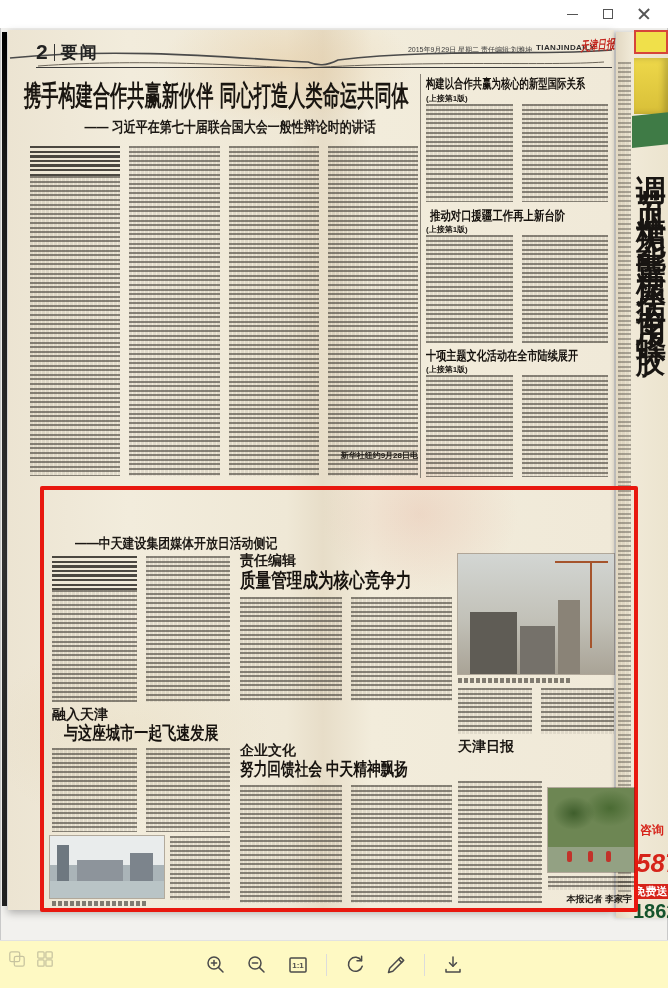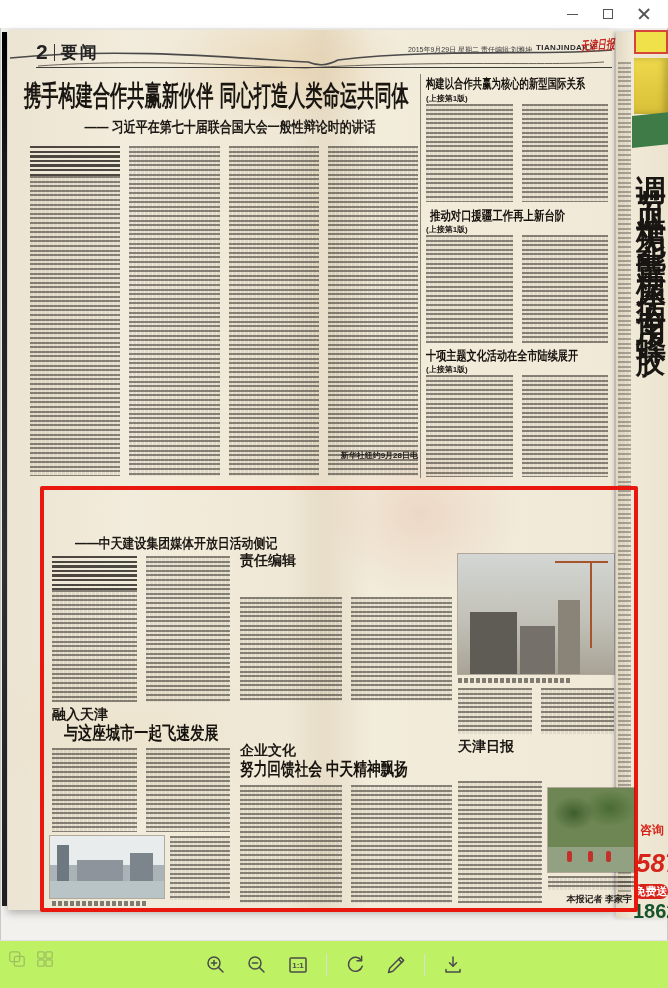"质量管理成为核心竞争力" div.abs { html: none -> <div> <span>质量管理成为核心竞争力</span> </div> }
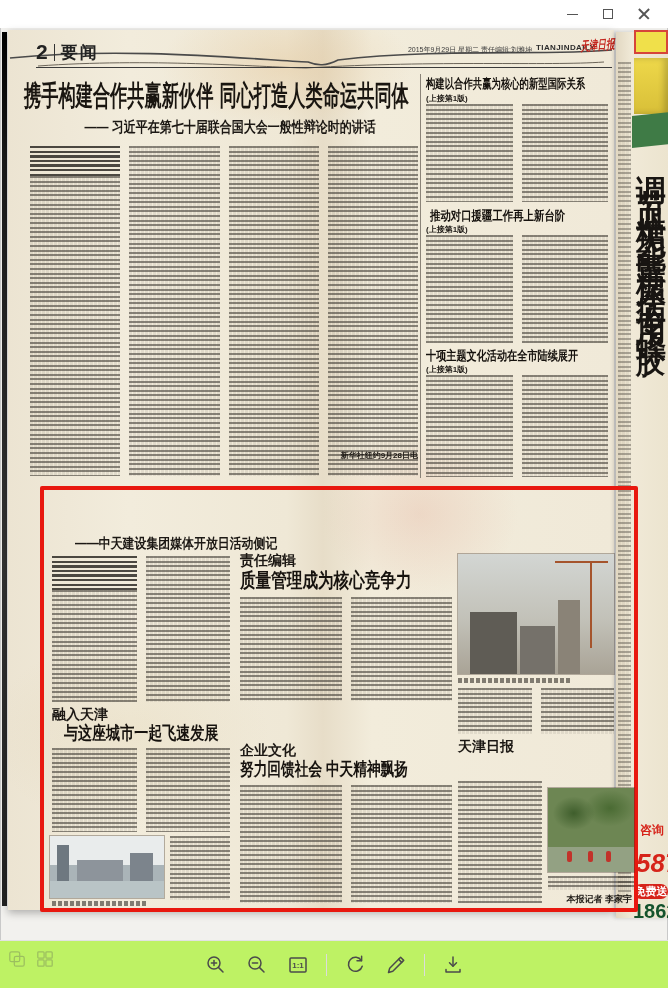"免费送" div.abs { border-radius: 7px -> none }
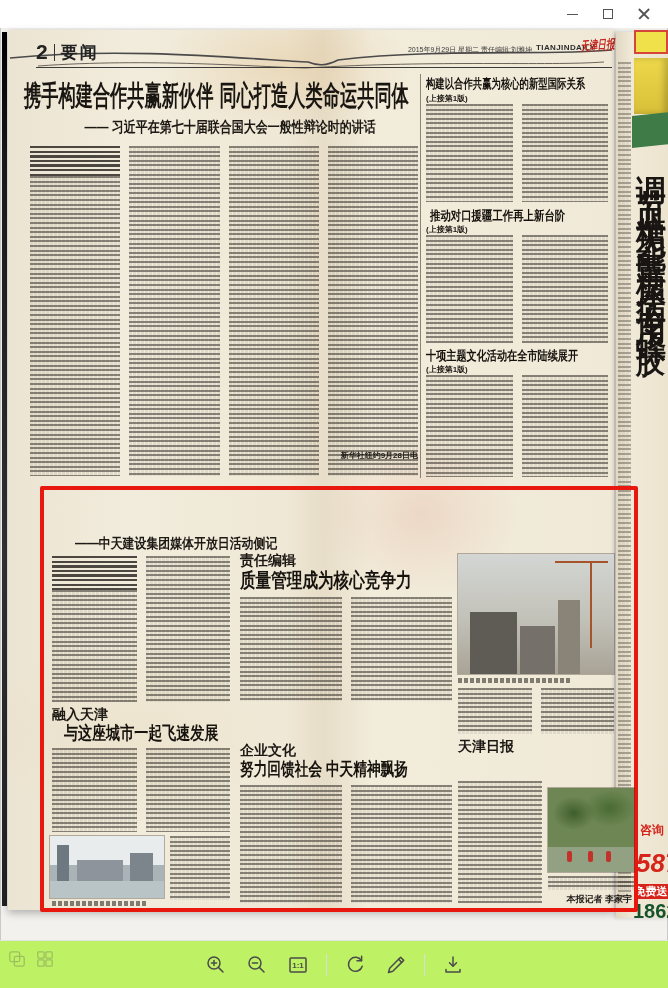"1:1" .toolbar { background: #bef264 -> #fef9c3 }
